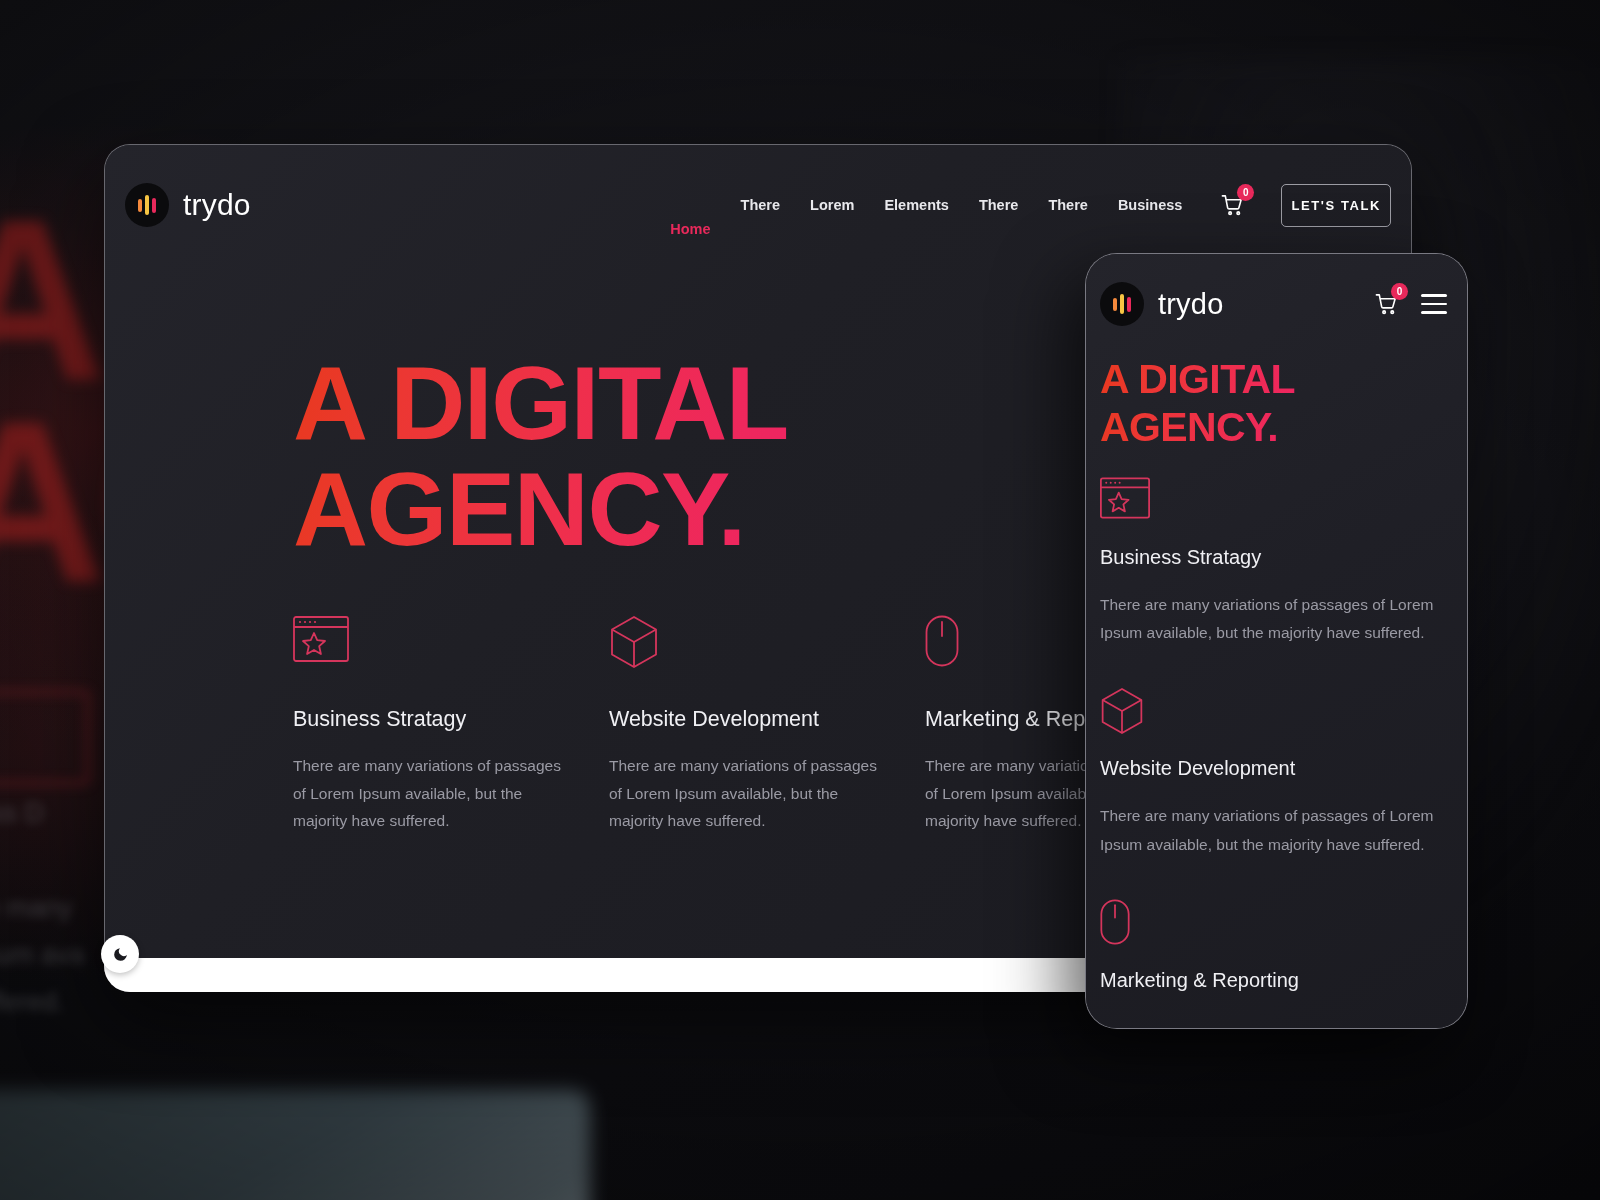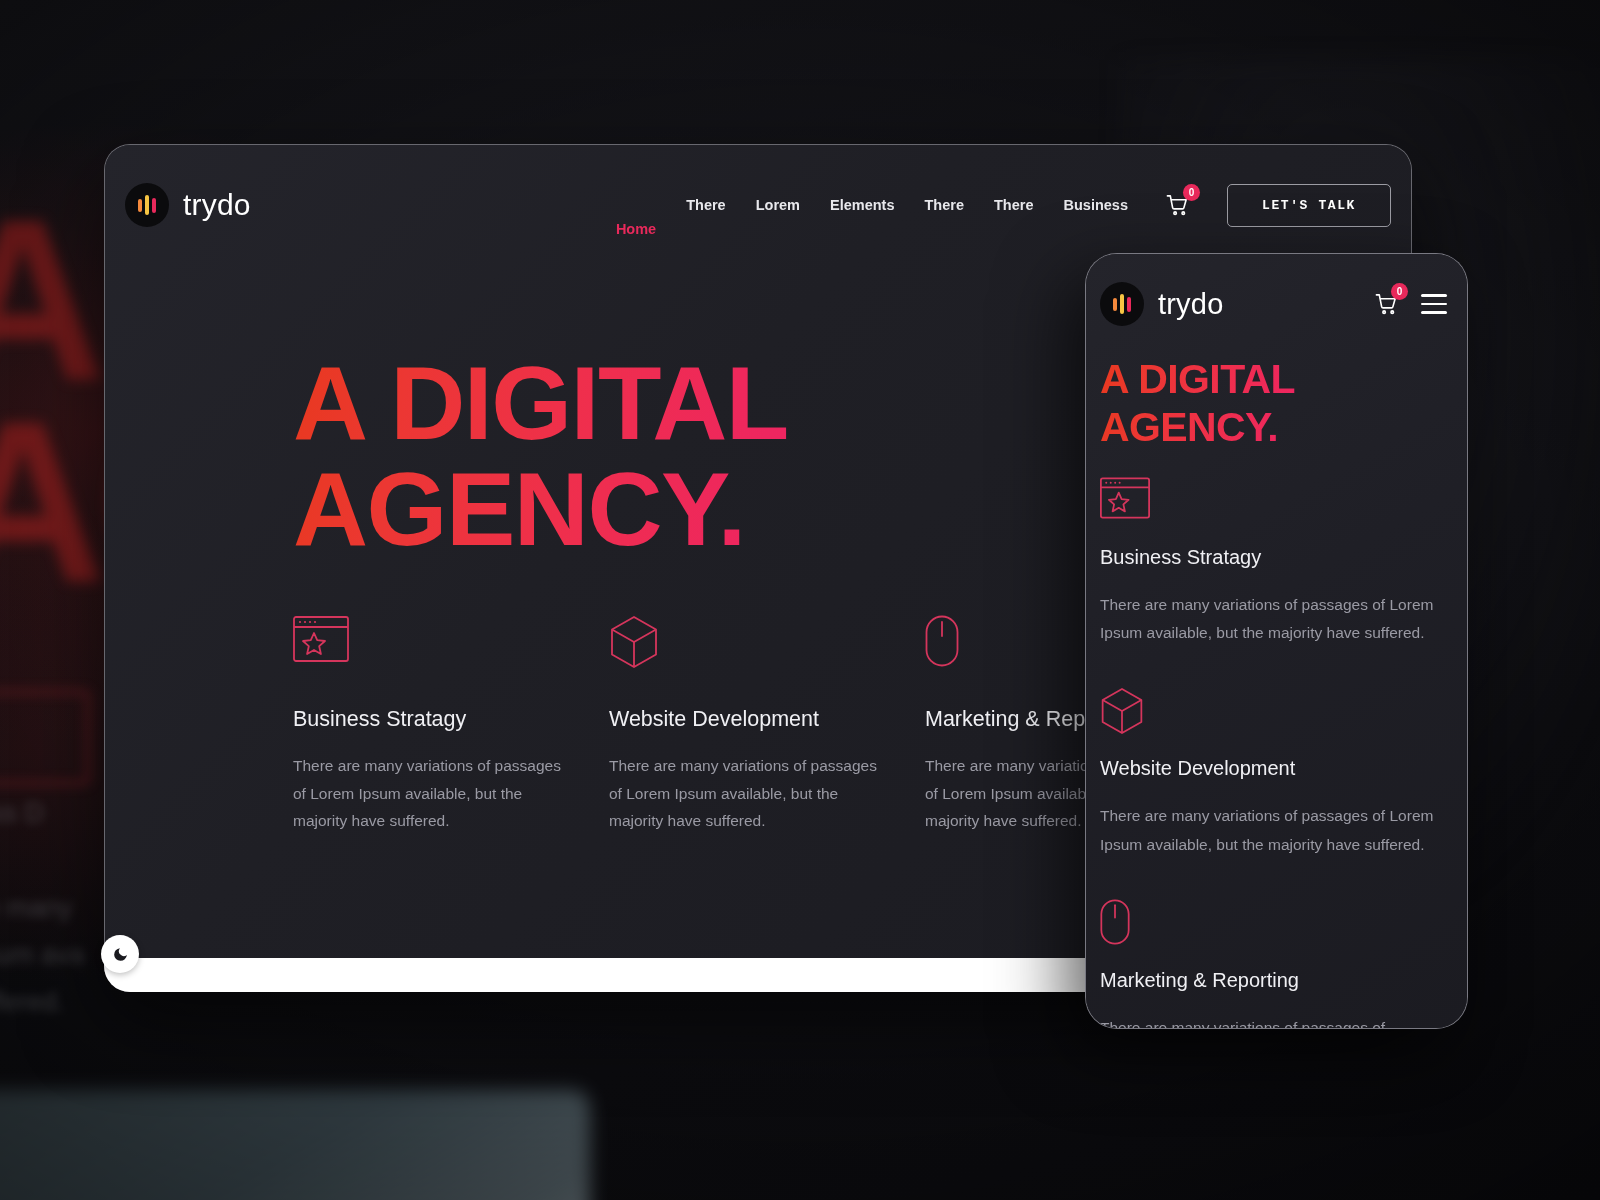"LET'S TALK" .talk-btn { font-family: Liberation Mono, monospace -> Liberation Sans, sans-serif; padding: 13px 34px -> 13px 9px }
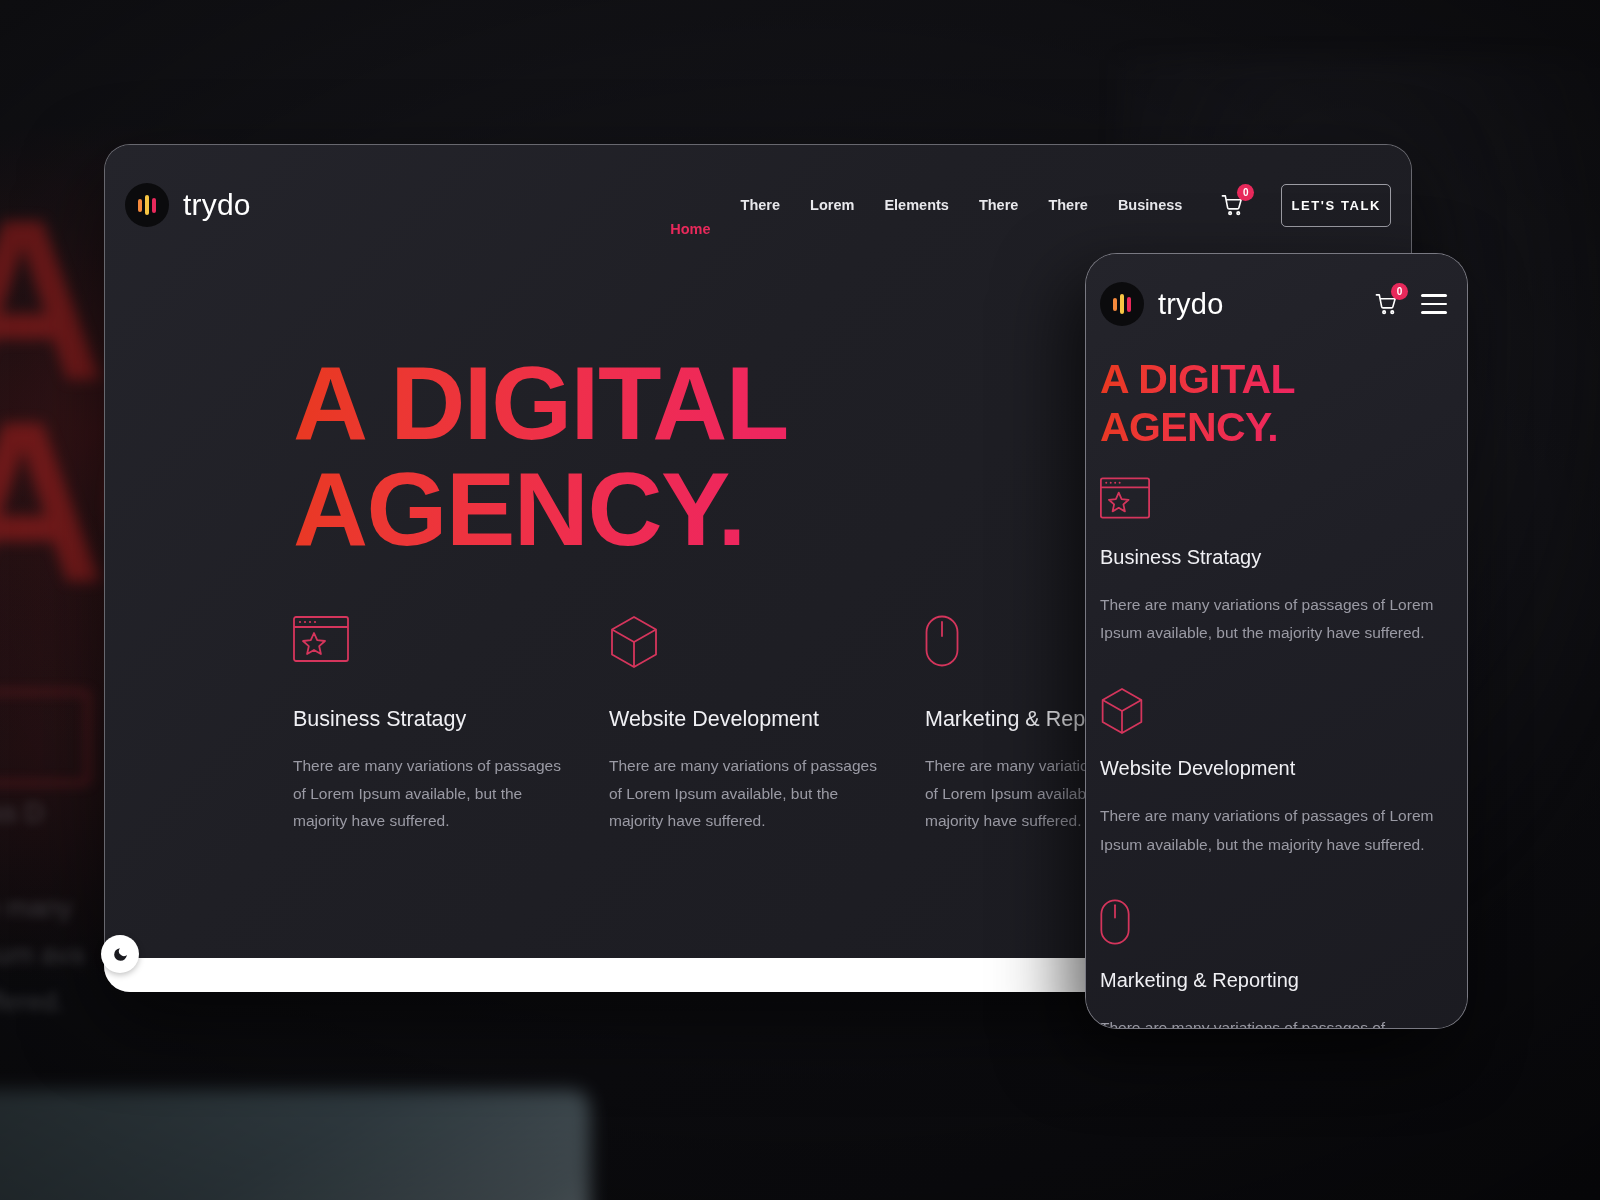"There are many variations of passages of" div.m-desc { html: <div>There are many variations of passages of</div> -> none }
